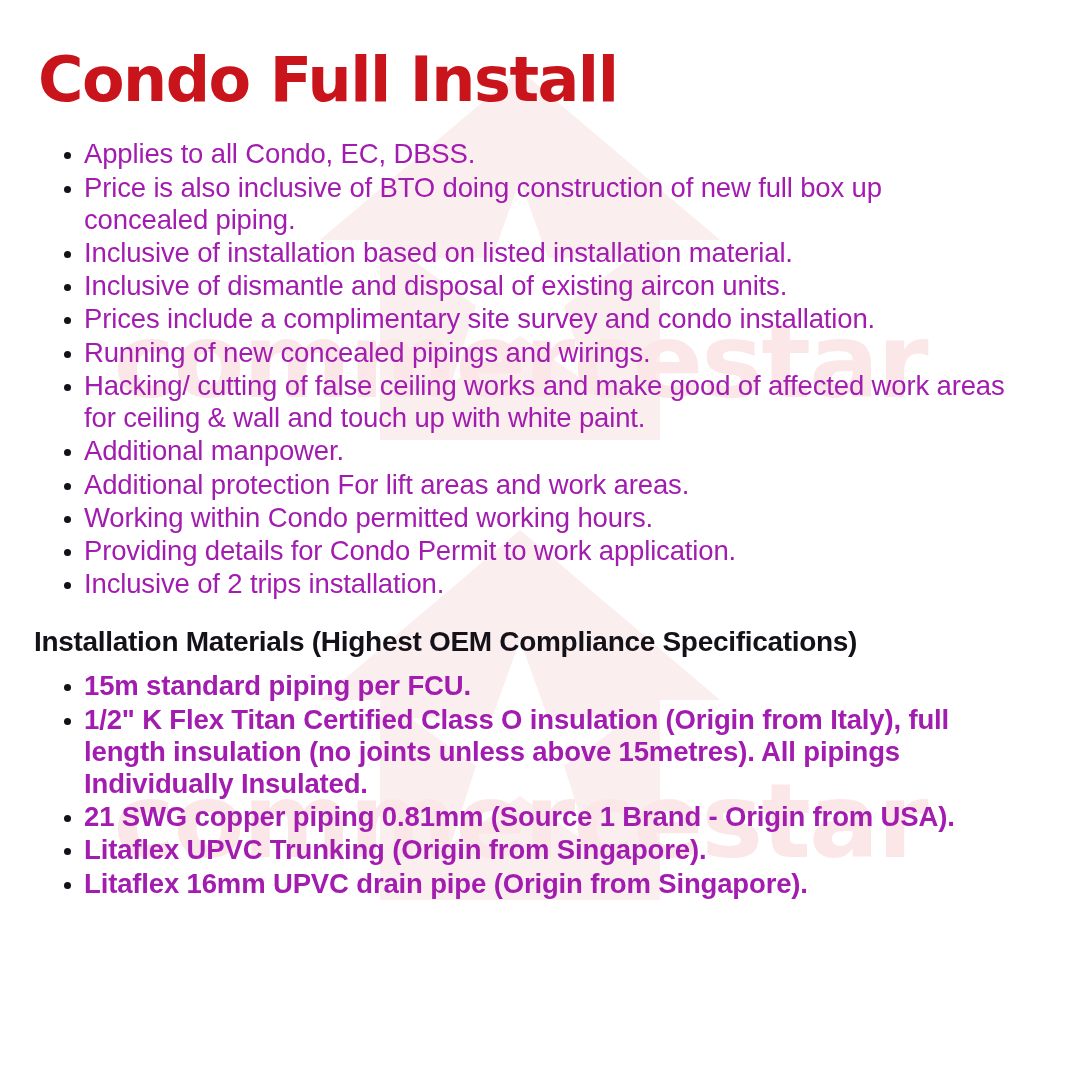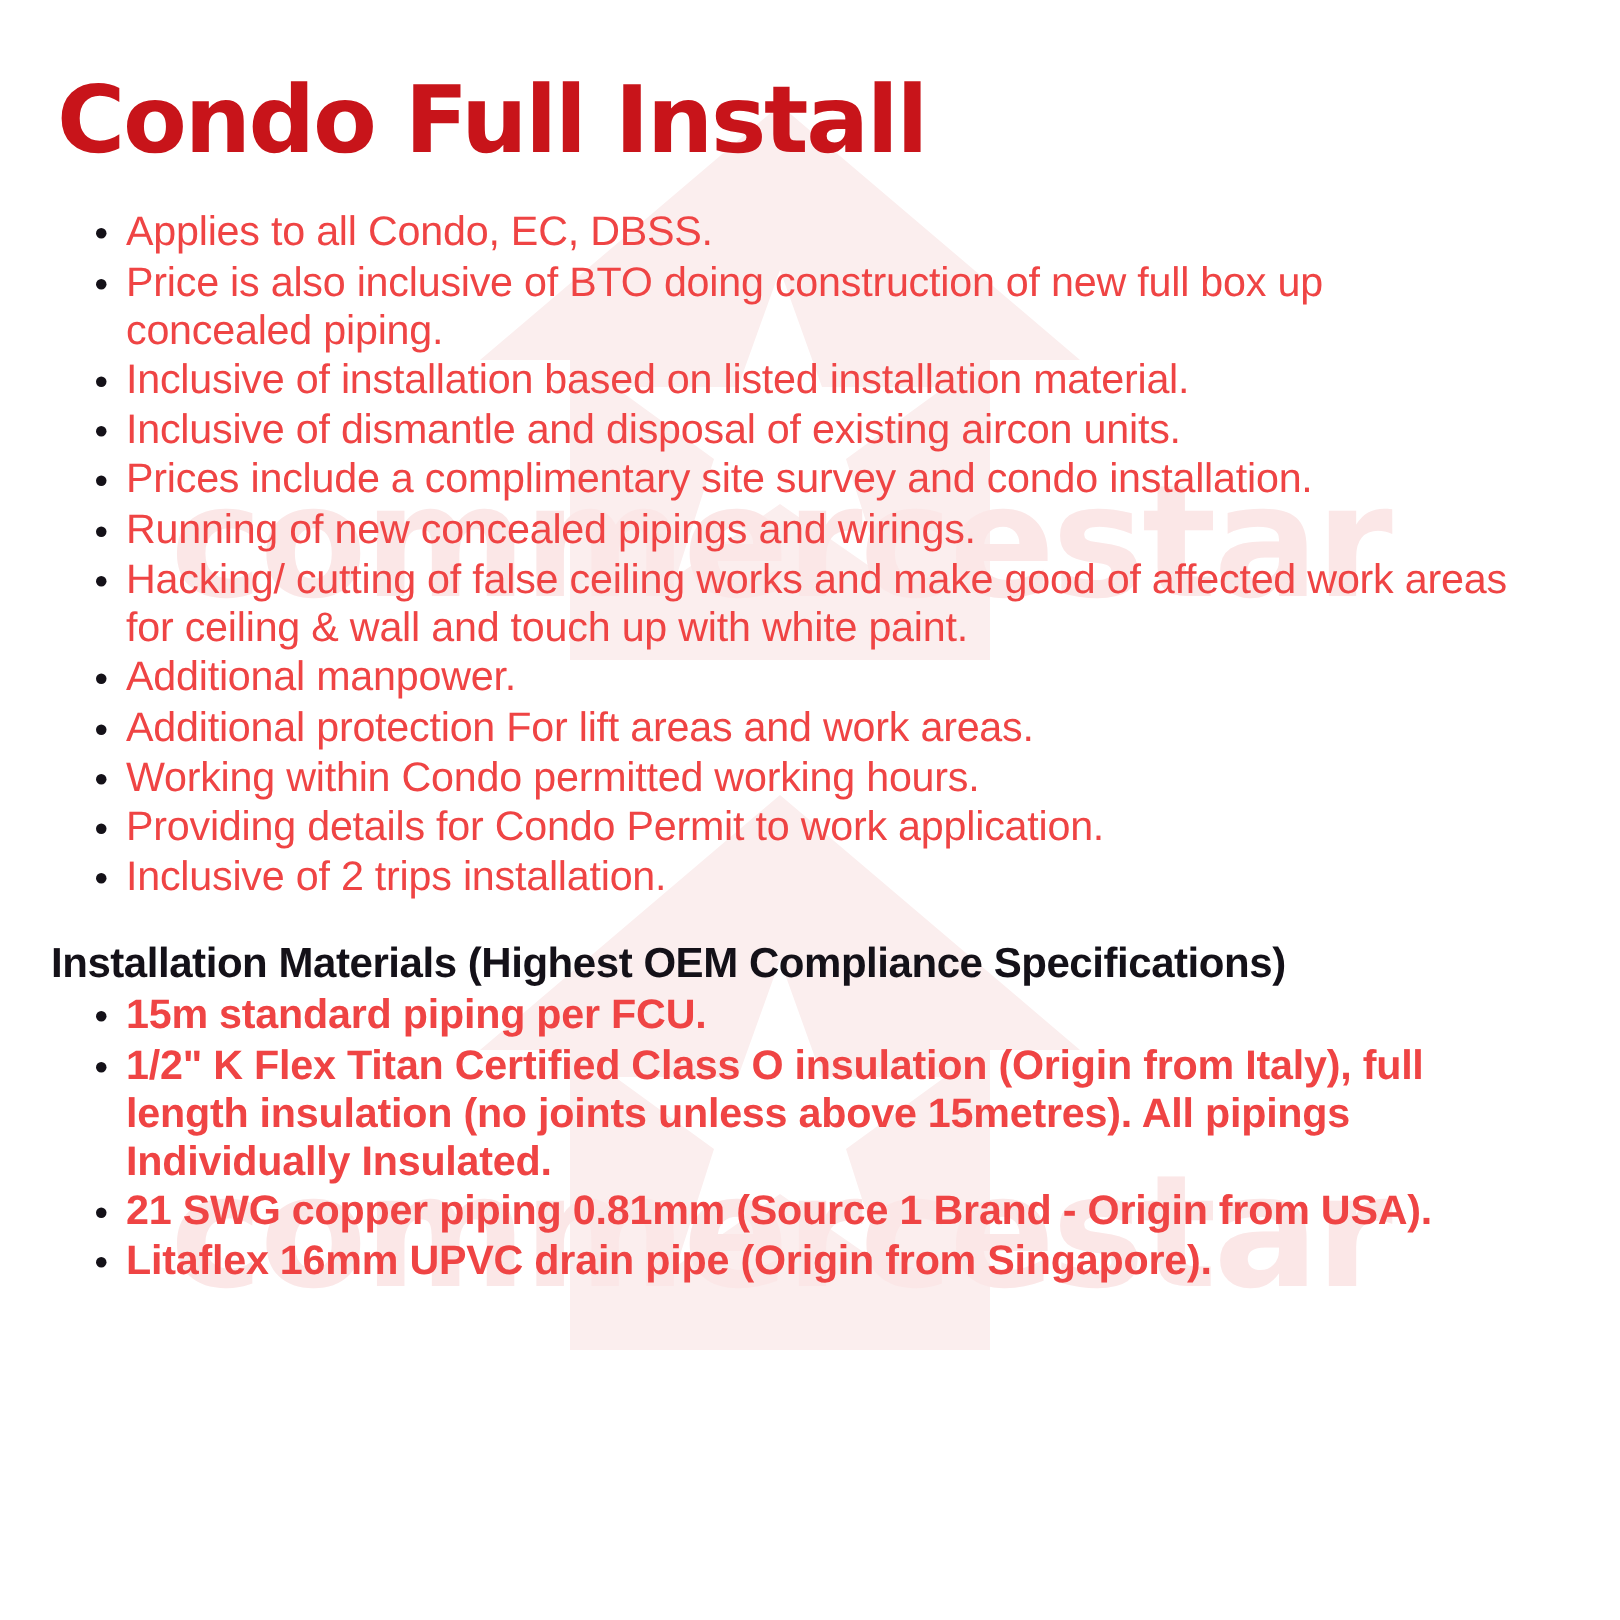"Applies to all Condo, EC," ul.bullets li { color: #ef4444 -> #a21caf }
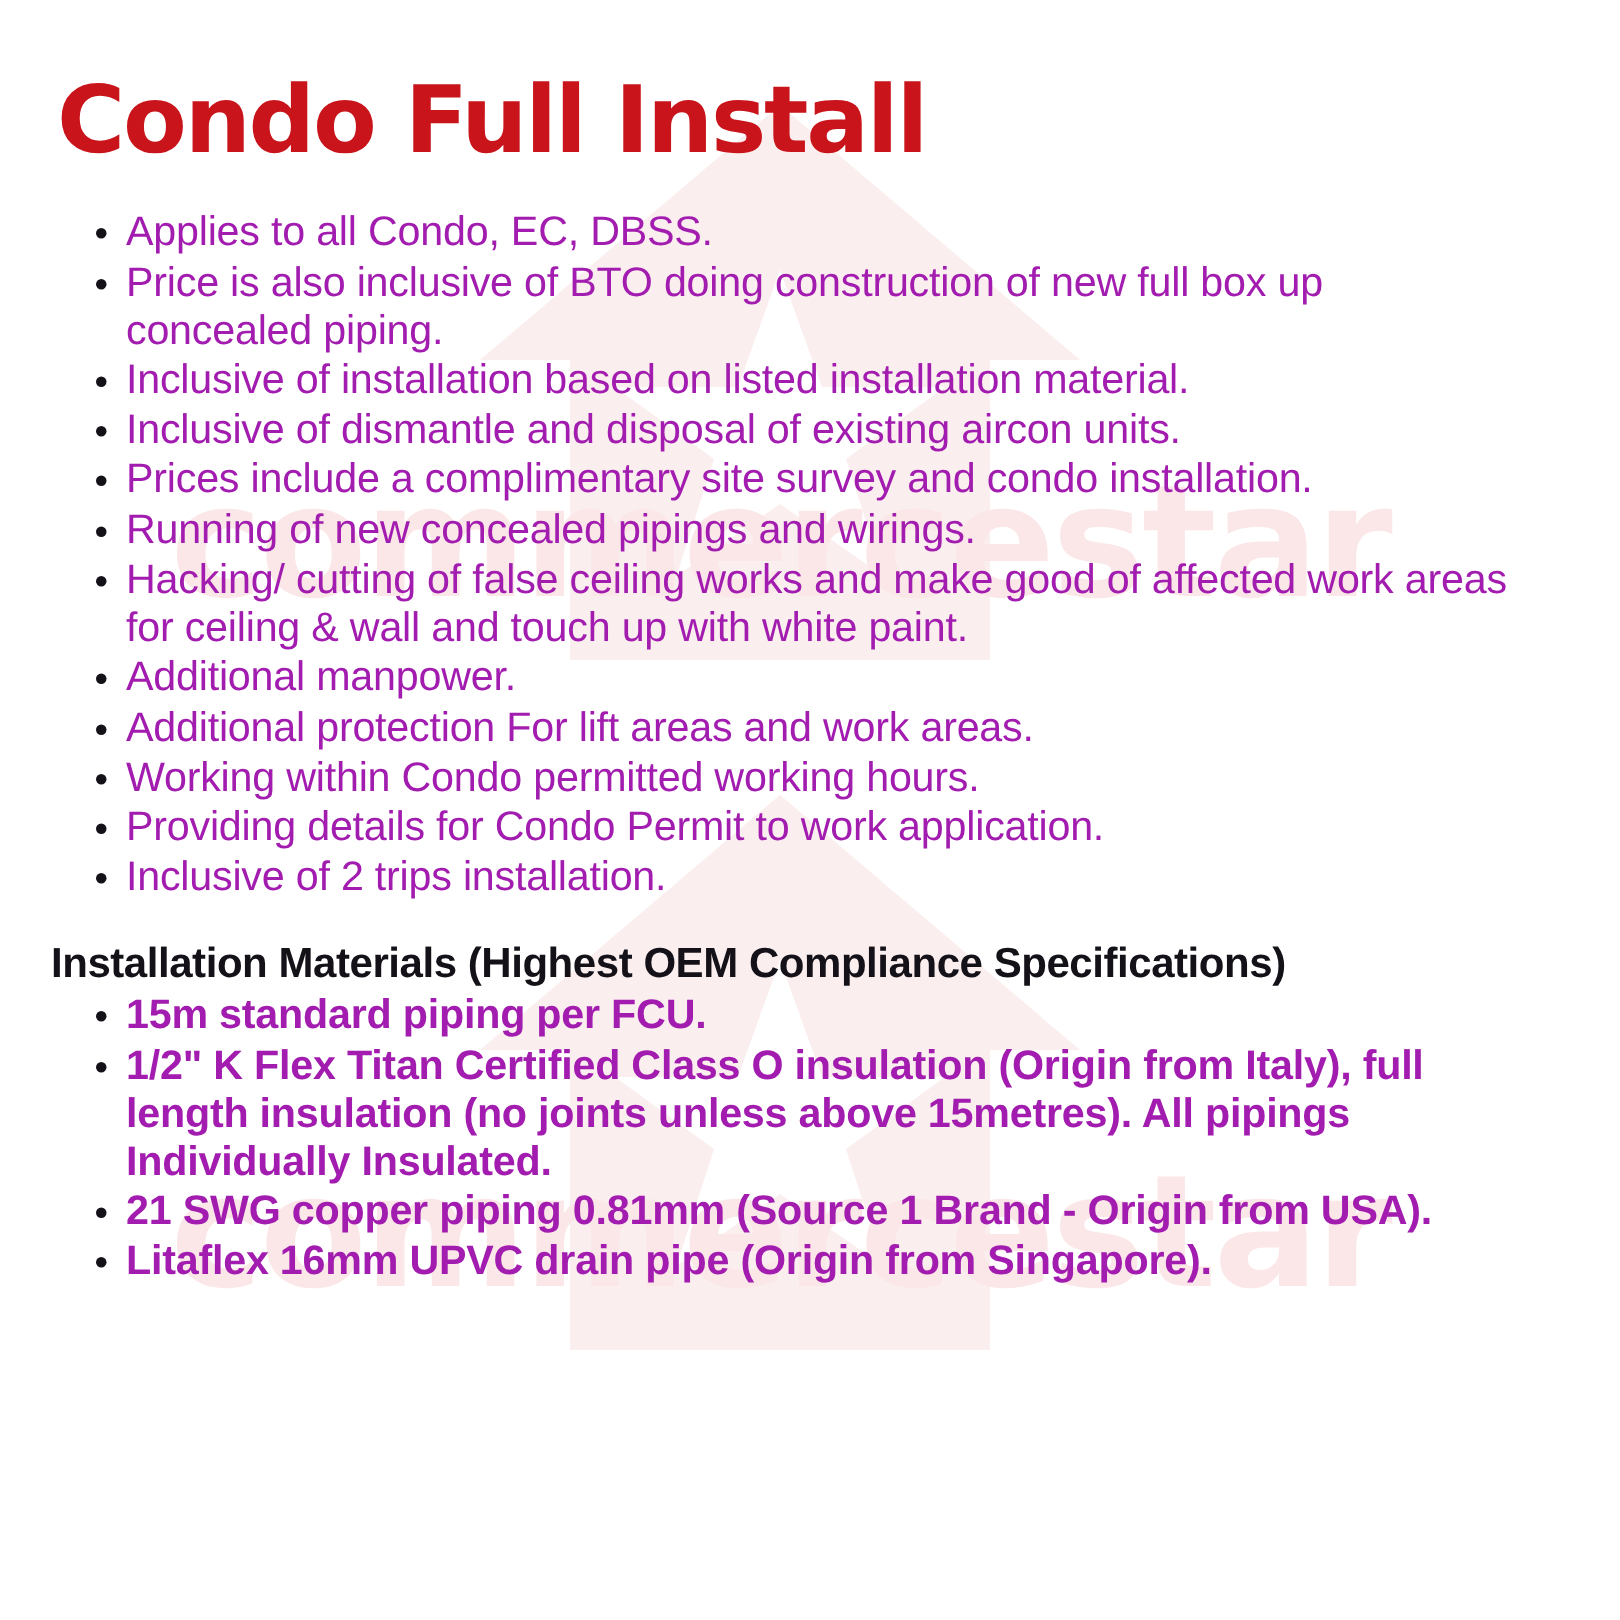"Installation Materials (Highest OEM" .section-heading { margin: 26px 0 2px 0 -> 26px 0 12px 0 }
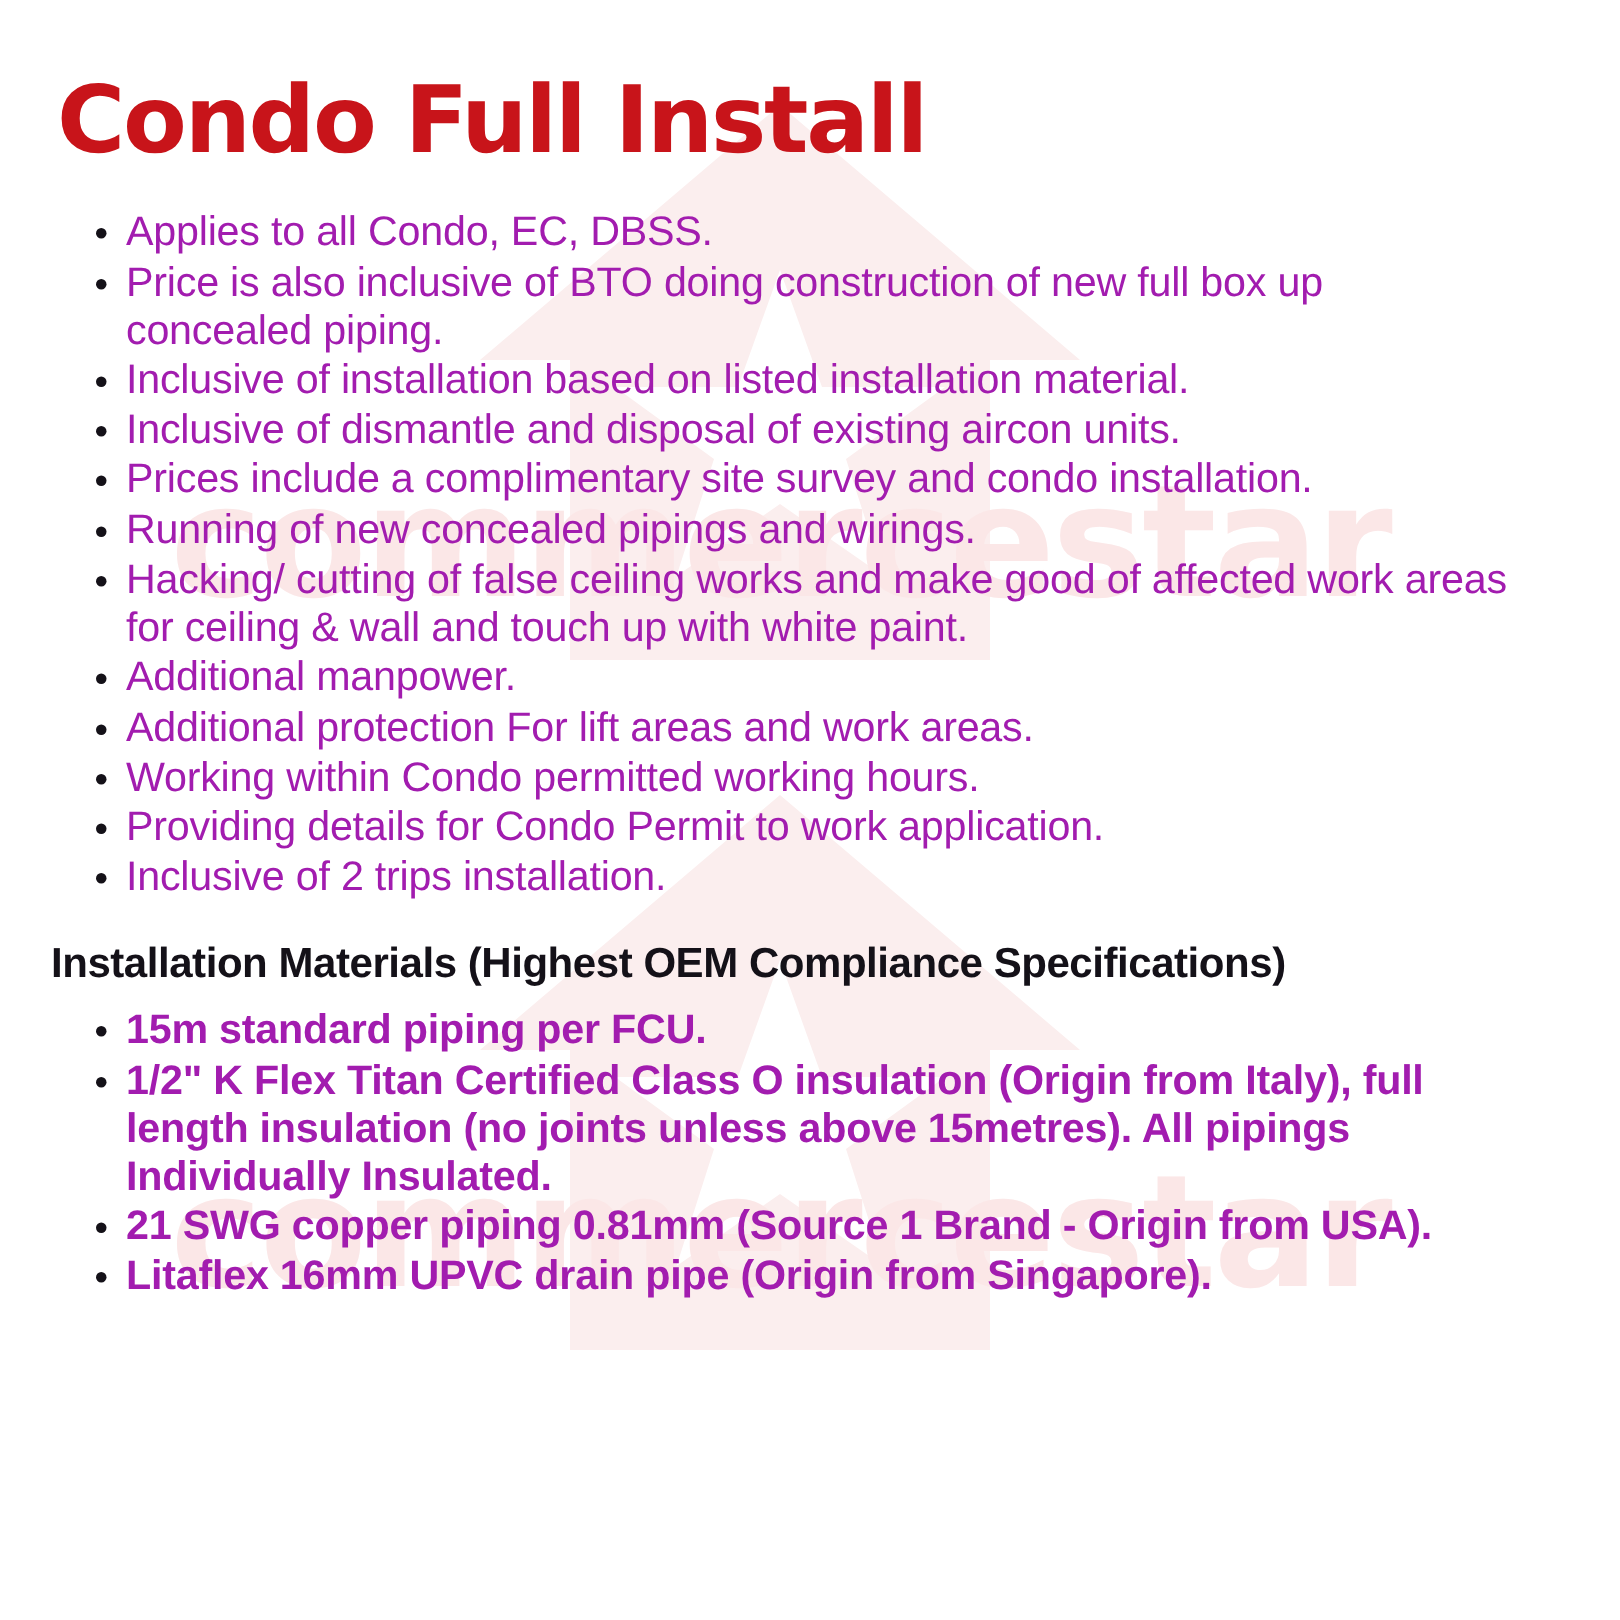"Litaflex UPVC Trunking (Origin from" li { html: none -> <li>Litaflex UPVC Trunking (Origin from Singapore).</li> }
